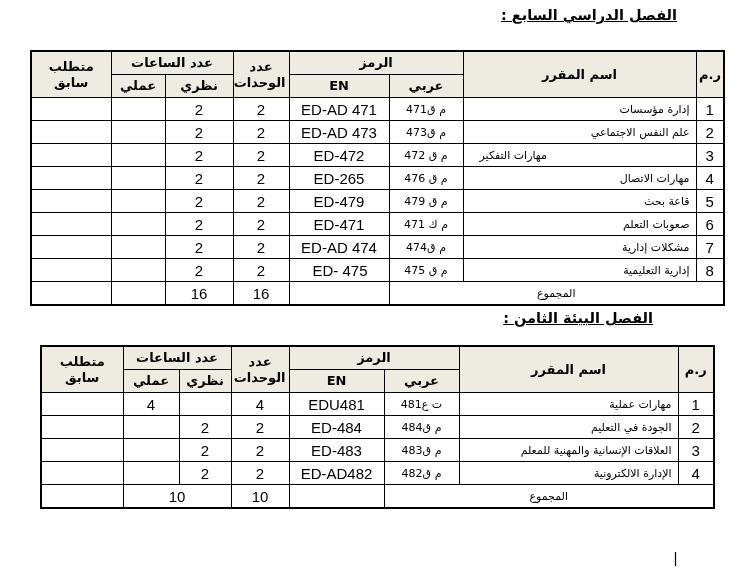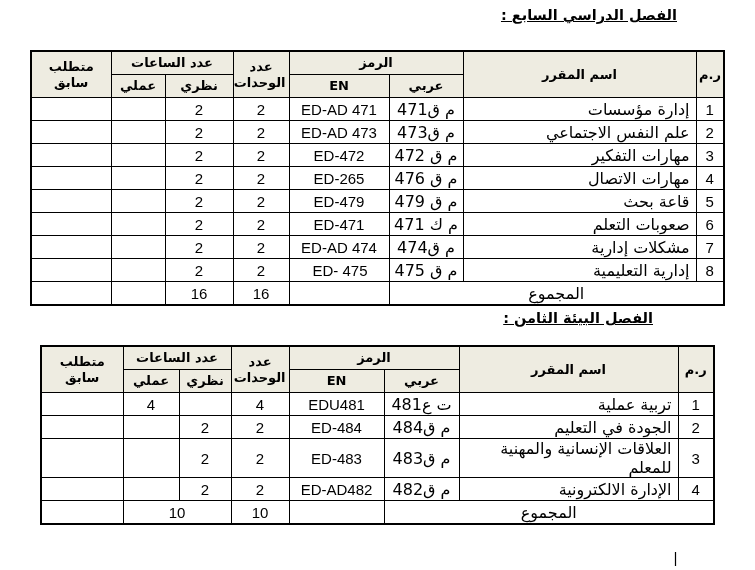"م ق471" td.ar { font-size: 16px -> 11px }
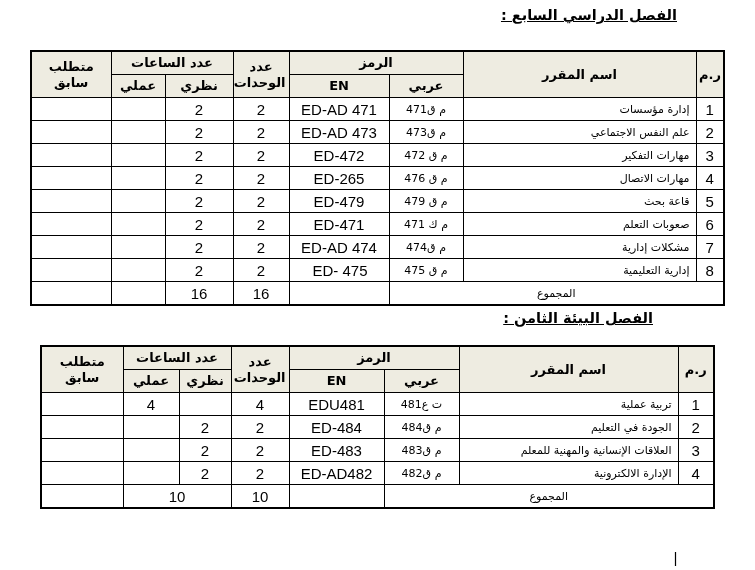"مهارات التفكير" td.name.center { text-align: right -> left }
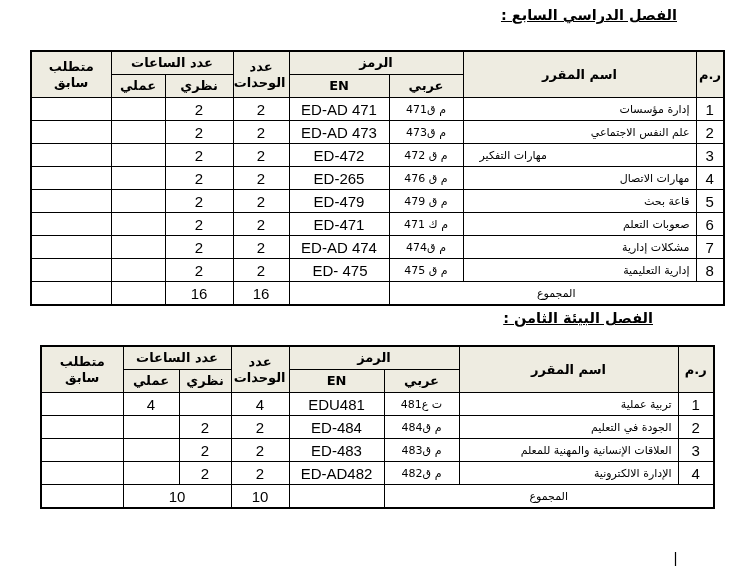"تربية عملية" td.ar { text: تربية -> مهارات }
